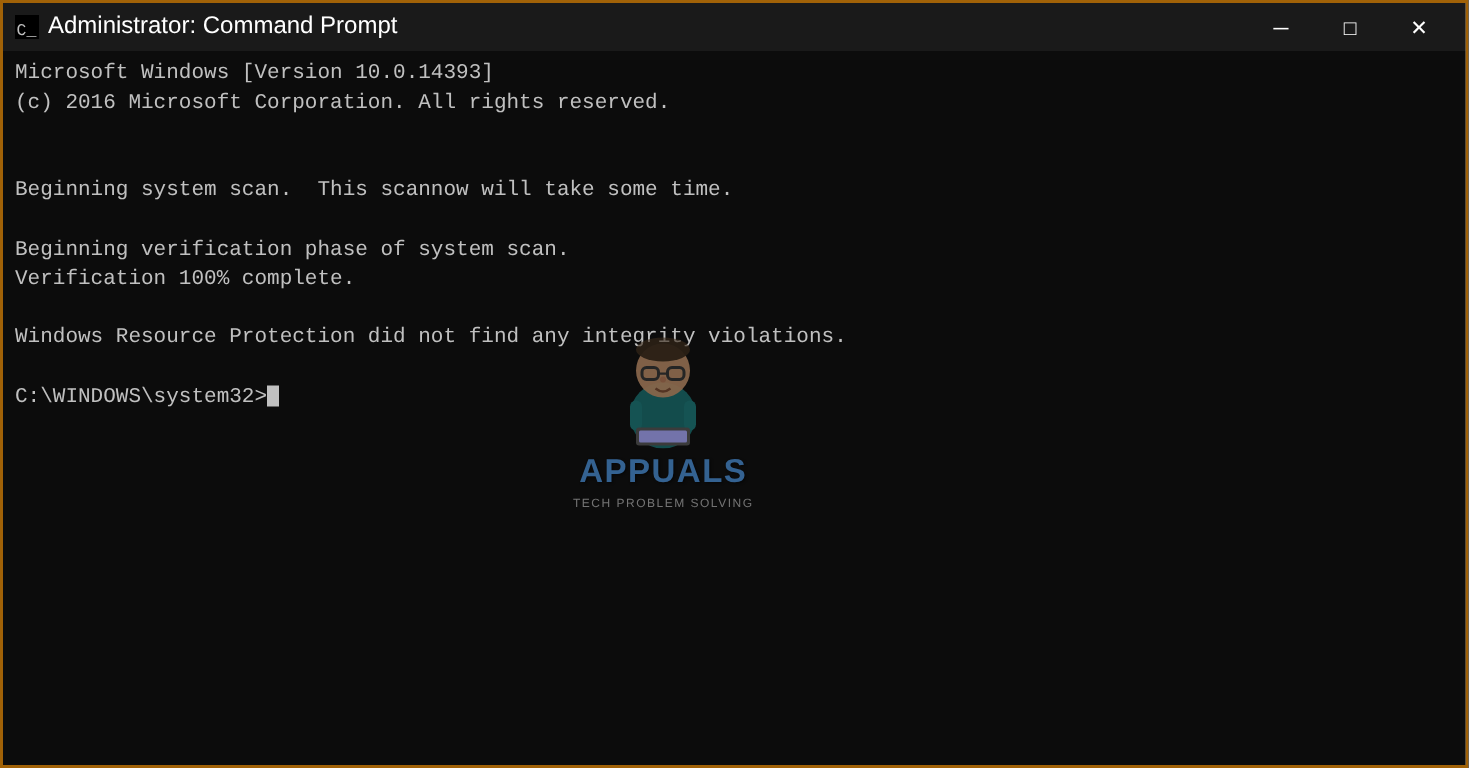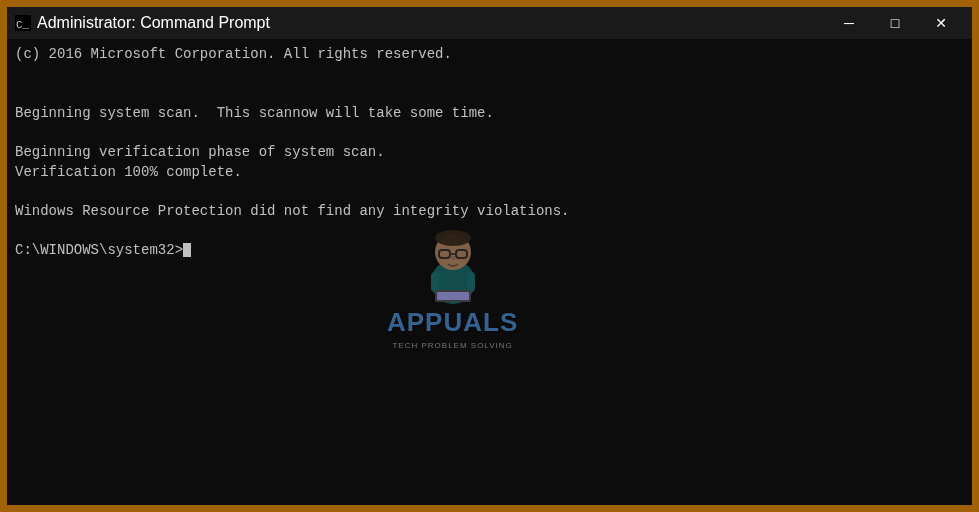"C_" .window { border: 7px solid #a16207 -> 2px solid #a16207 }
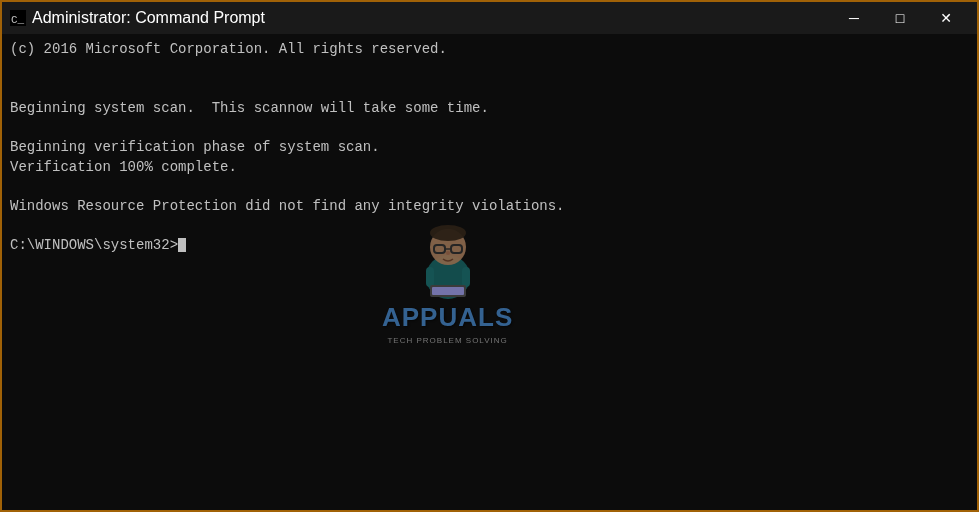"Microsoft Windows [Version 10.0.14393]" span.console-line { html: none -> <span>Microsoft Windows [Version 10.0.14393]</span> }
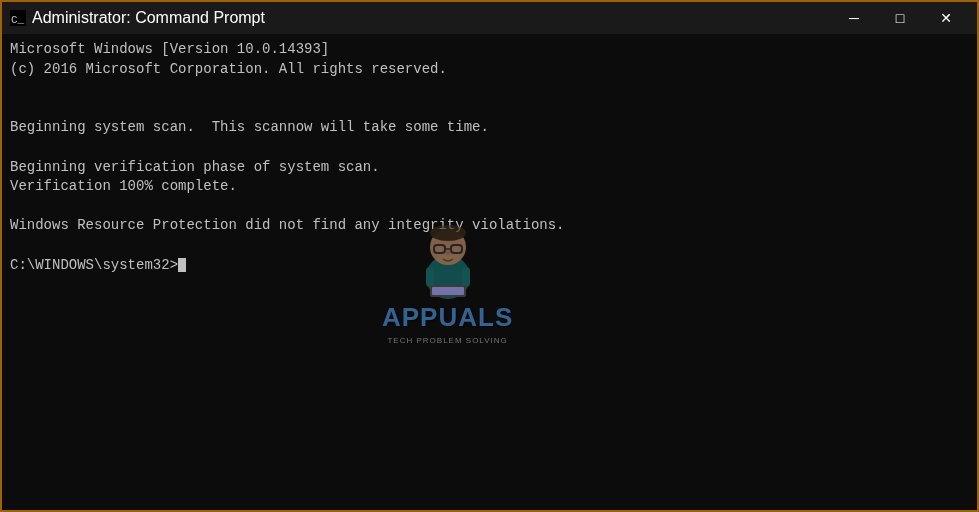"APPUALS" .watermark-logo { font-size: 26px -> 22px }
